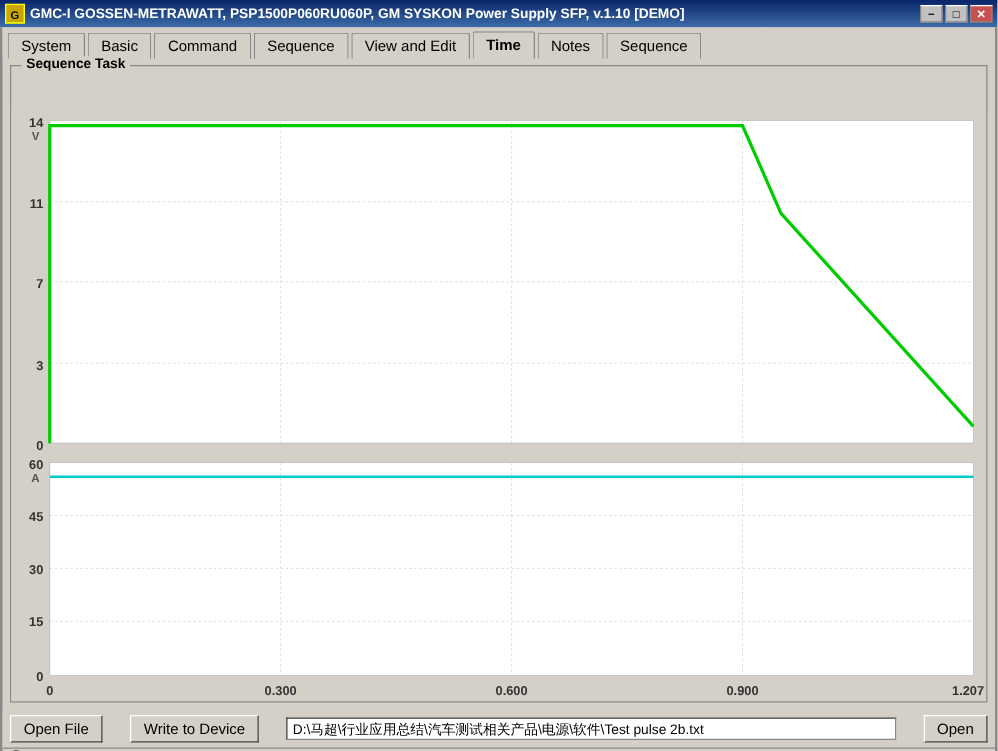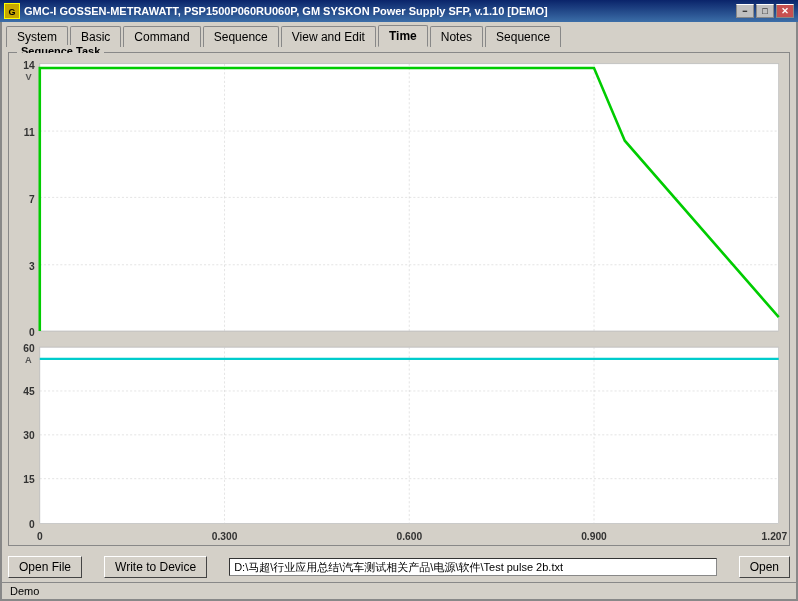"14" #chart-svg-container { margin-top: none -> 33px }
